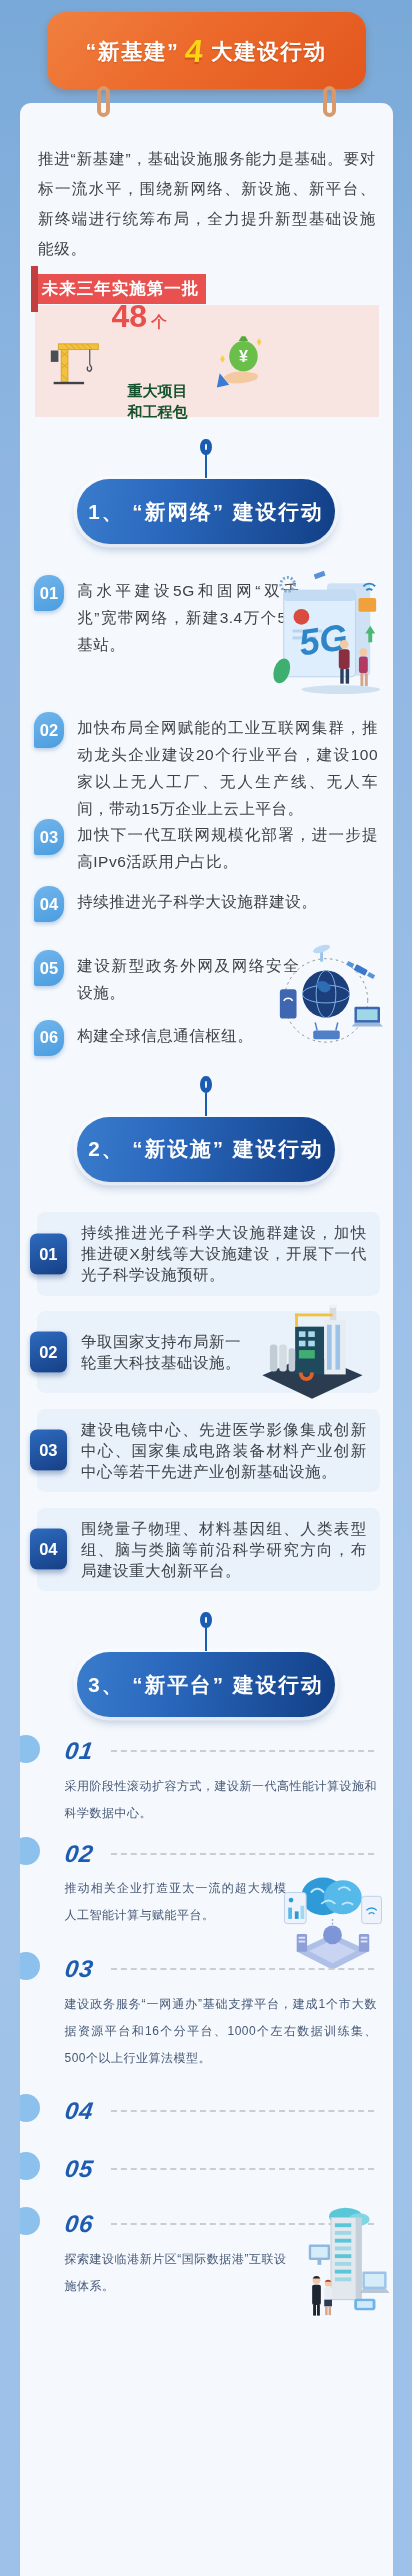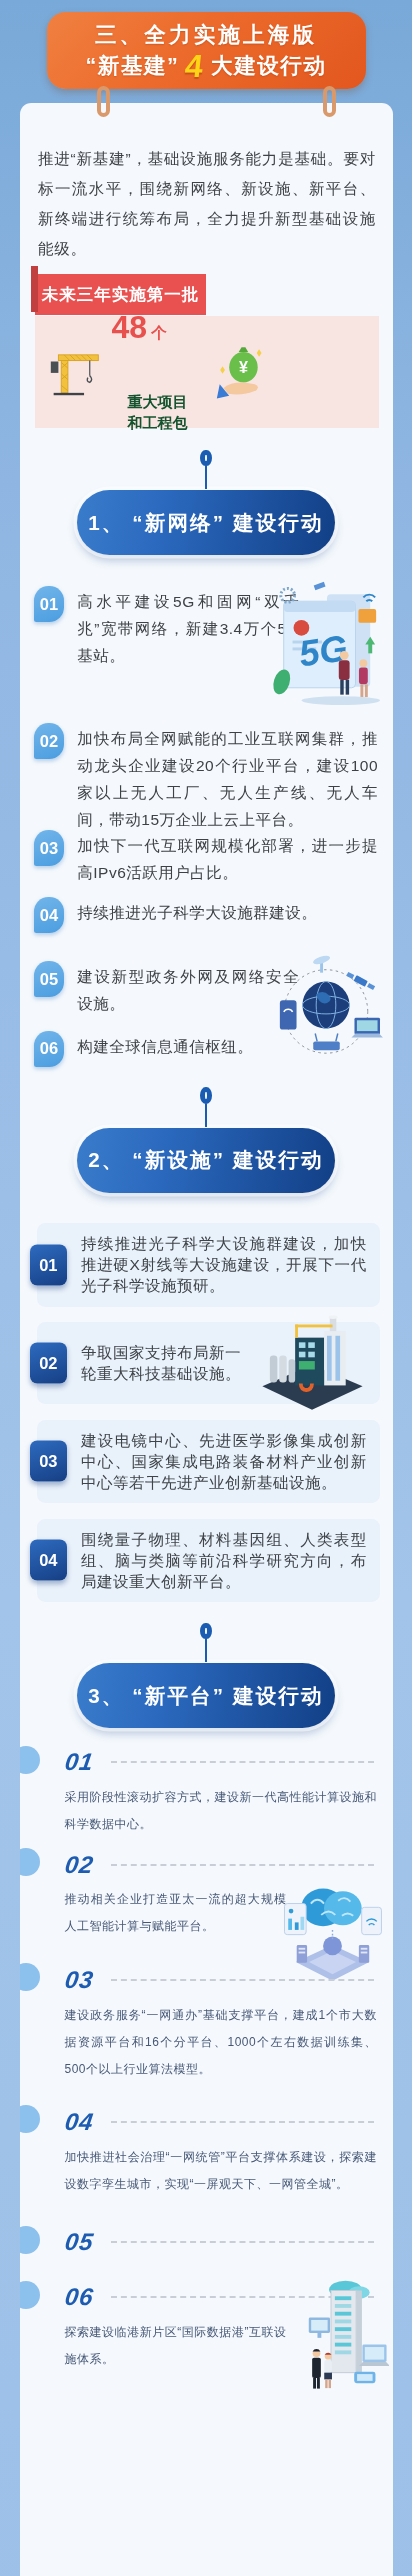"三、全力实施上海版" div.l1 { html: <div>三、全力实施上海版</div> -> none }
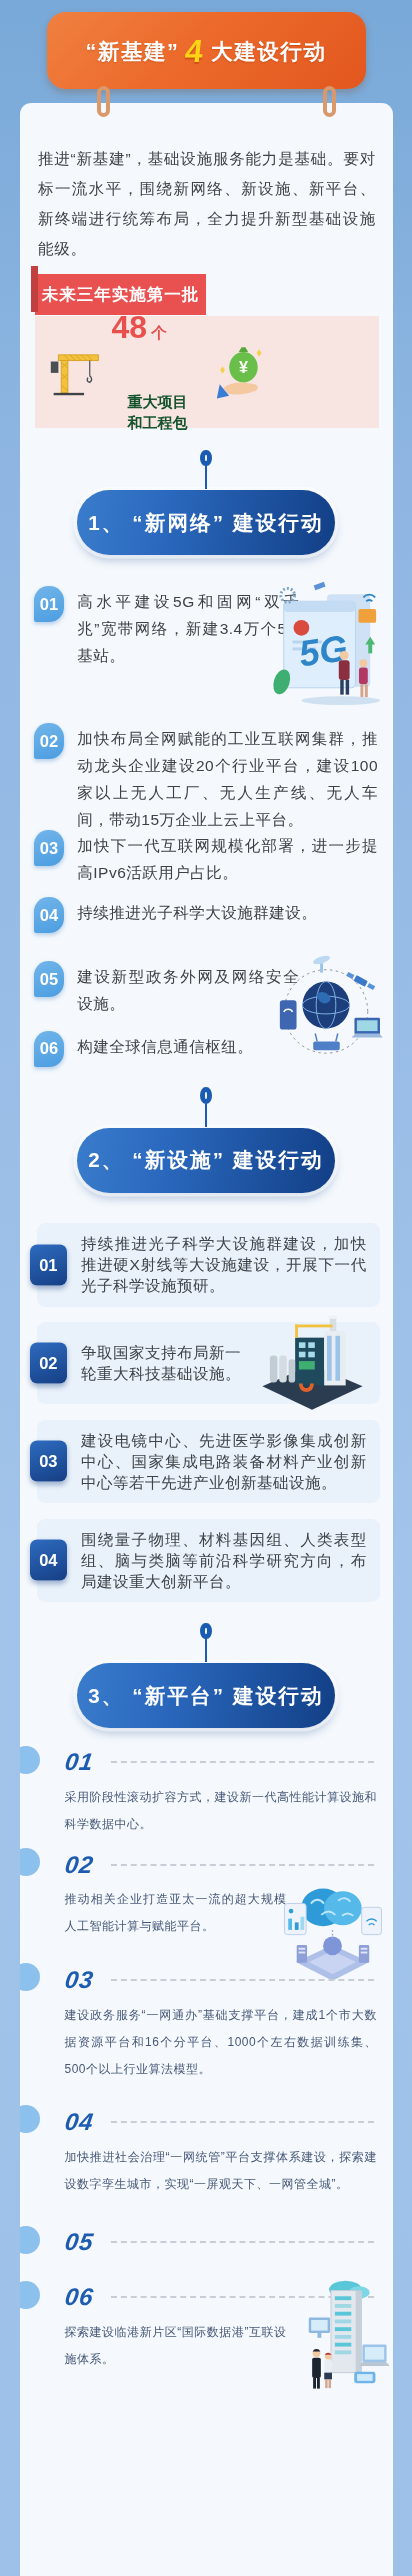"未来三年实施第一批" .ribbon { height: 41px -> 30px }
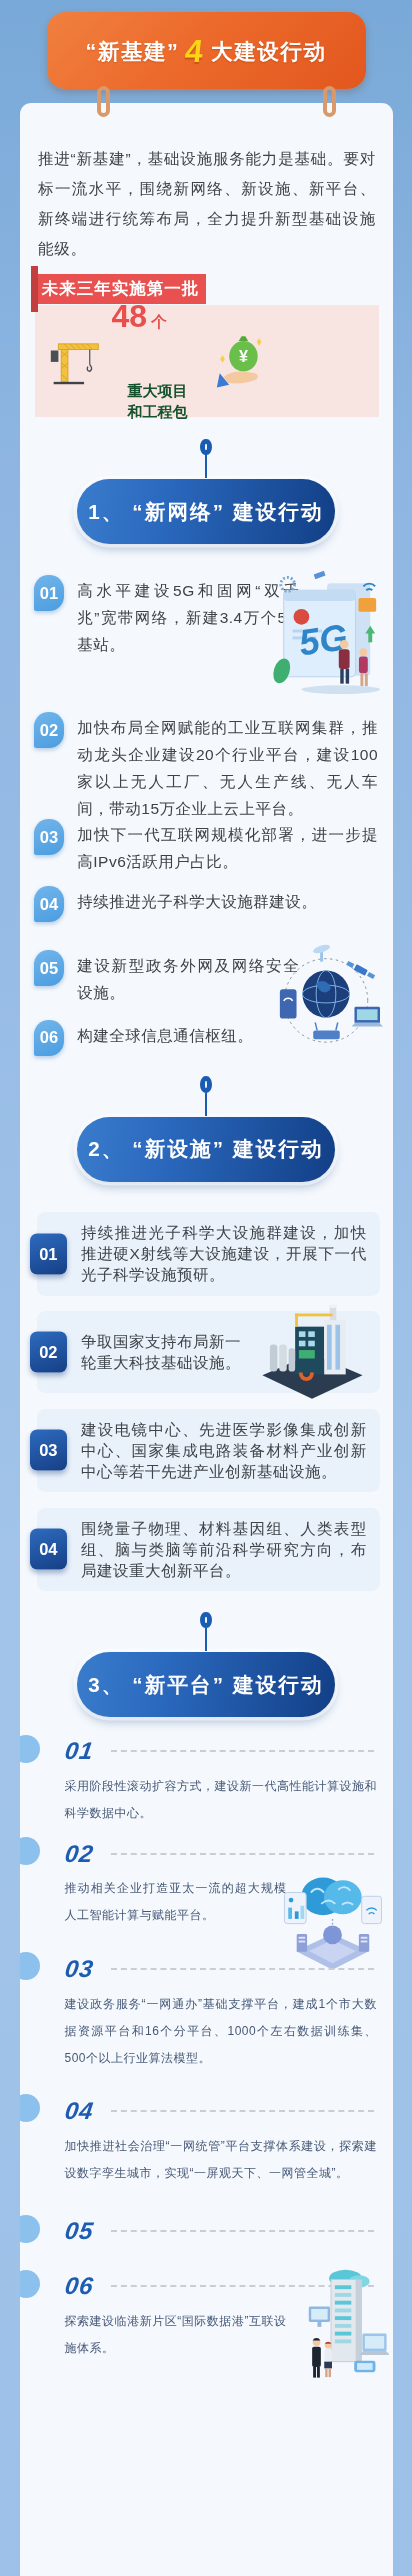"加快推进社会治理“一网统管”平台支撑体系建设，探索建设数字孪生城市，实现“一屏观" div.s3-text { html: <div>加快推进社会治理“一网统管”平台支撑体系建设，探索建设数字孪生城市，实现“一屏观天下、一网管全城”。</div> -> none }
